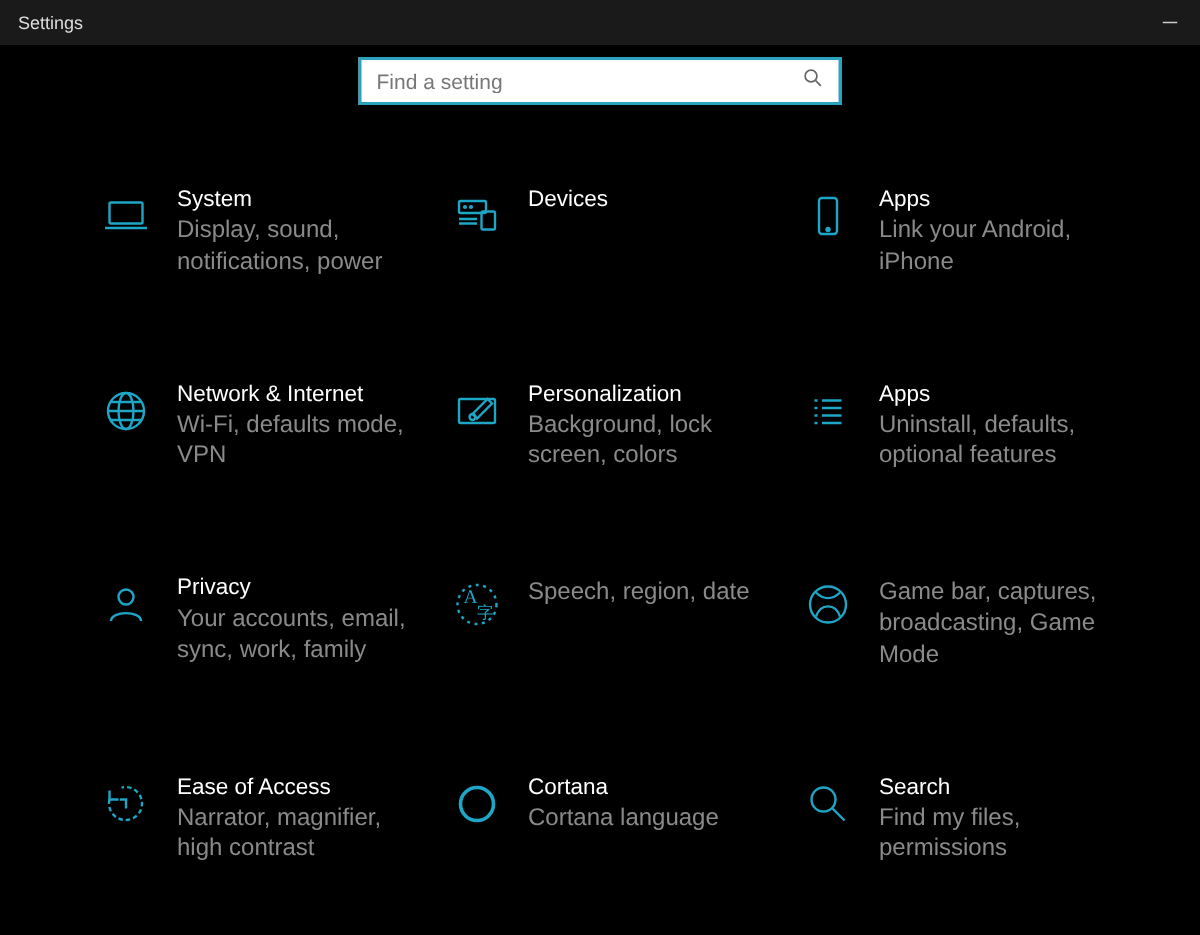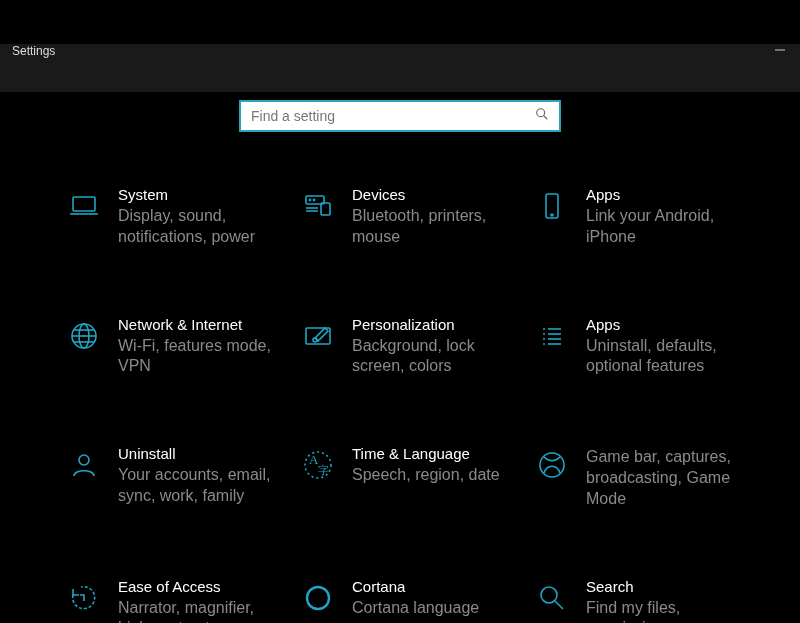"Settings" .titlebar { align-items: flex-start -> center; height: 48px -> 30px; margin-top: 44px -> none }
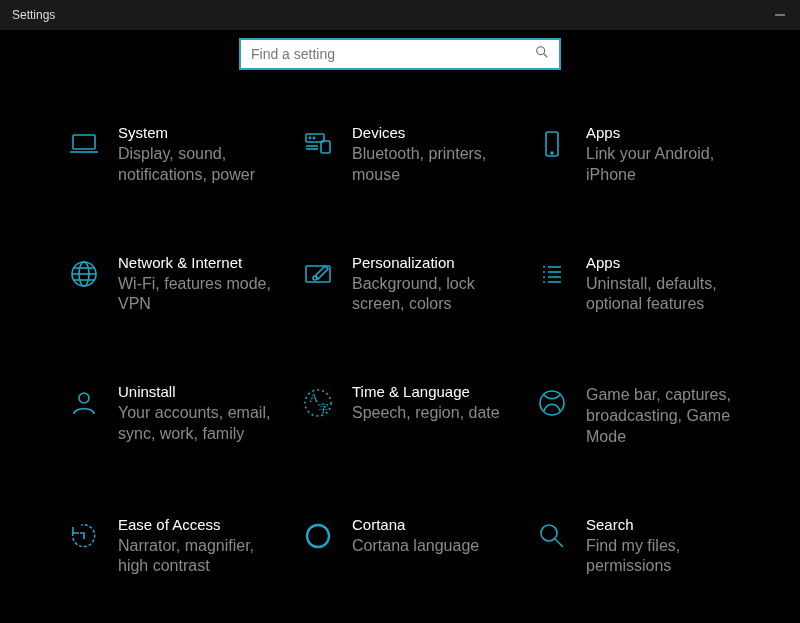"Bluetooth, printers, mouse" div.d { html: <div>Bluetooth, printers, mouse</div> -> none }
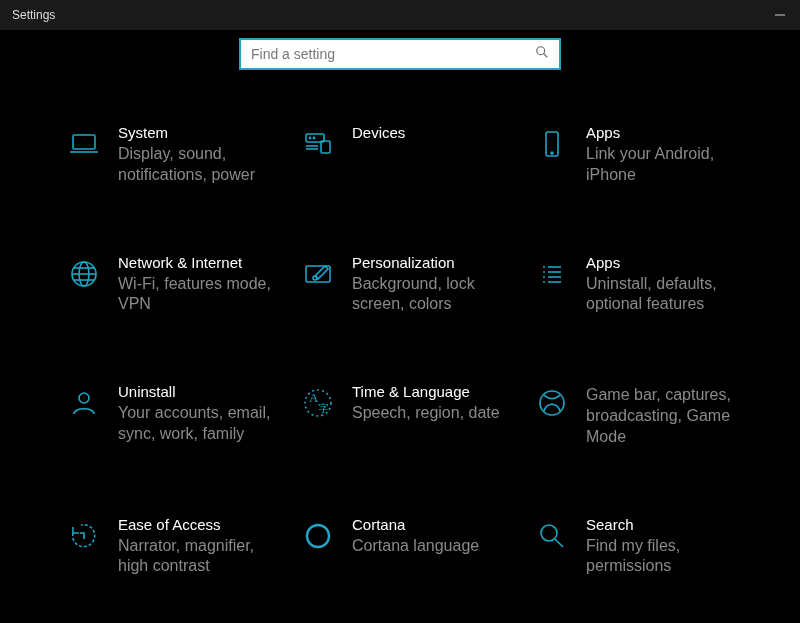"Wi-Fi, features mode, VPN" div.d { text: features -> defaults }
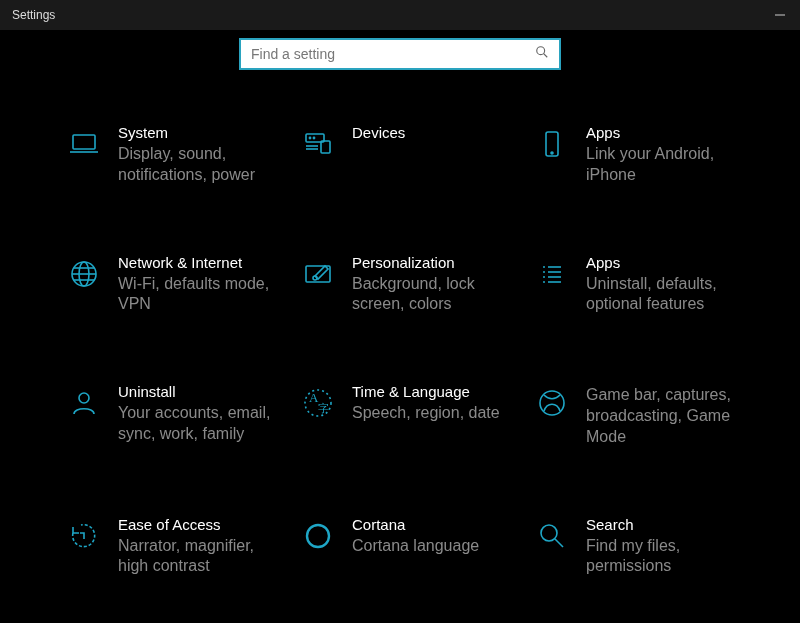"Uninstall" div.t { text: Uninstall -> Privacy }
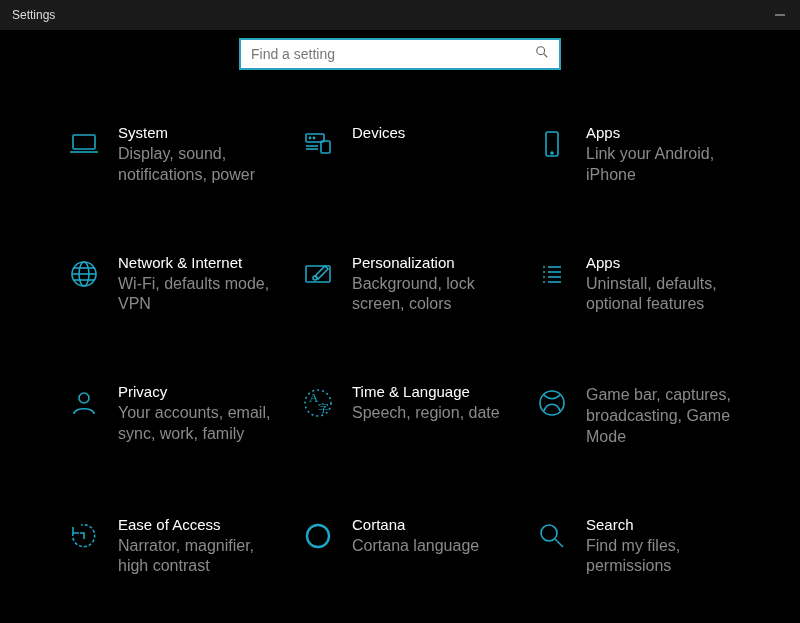"Time & Language" div.t { html: <div>Time &amp; Language</div> -> none }
